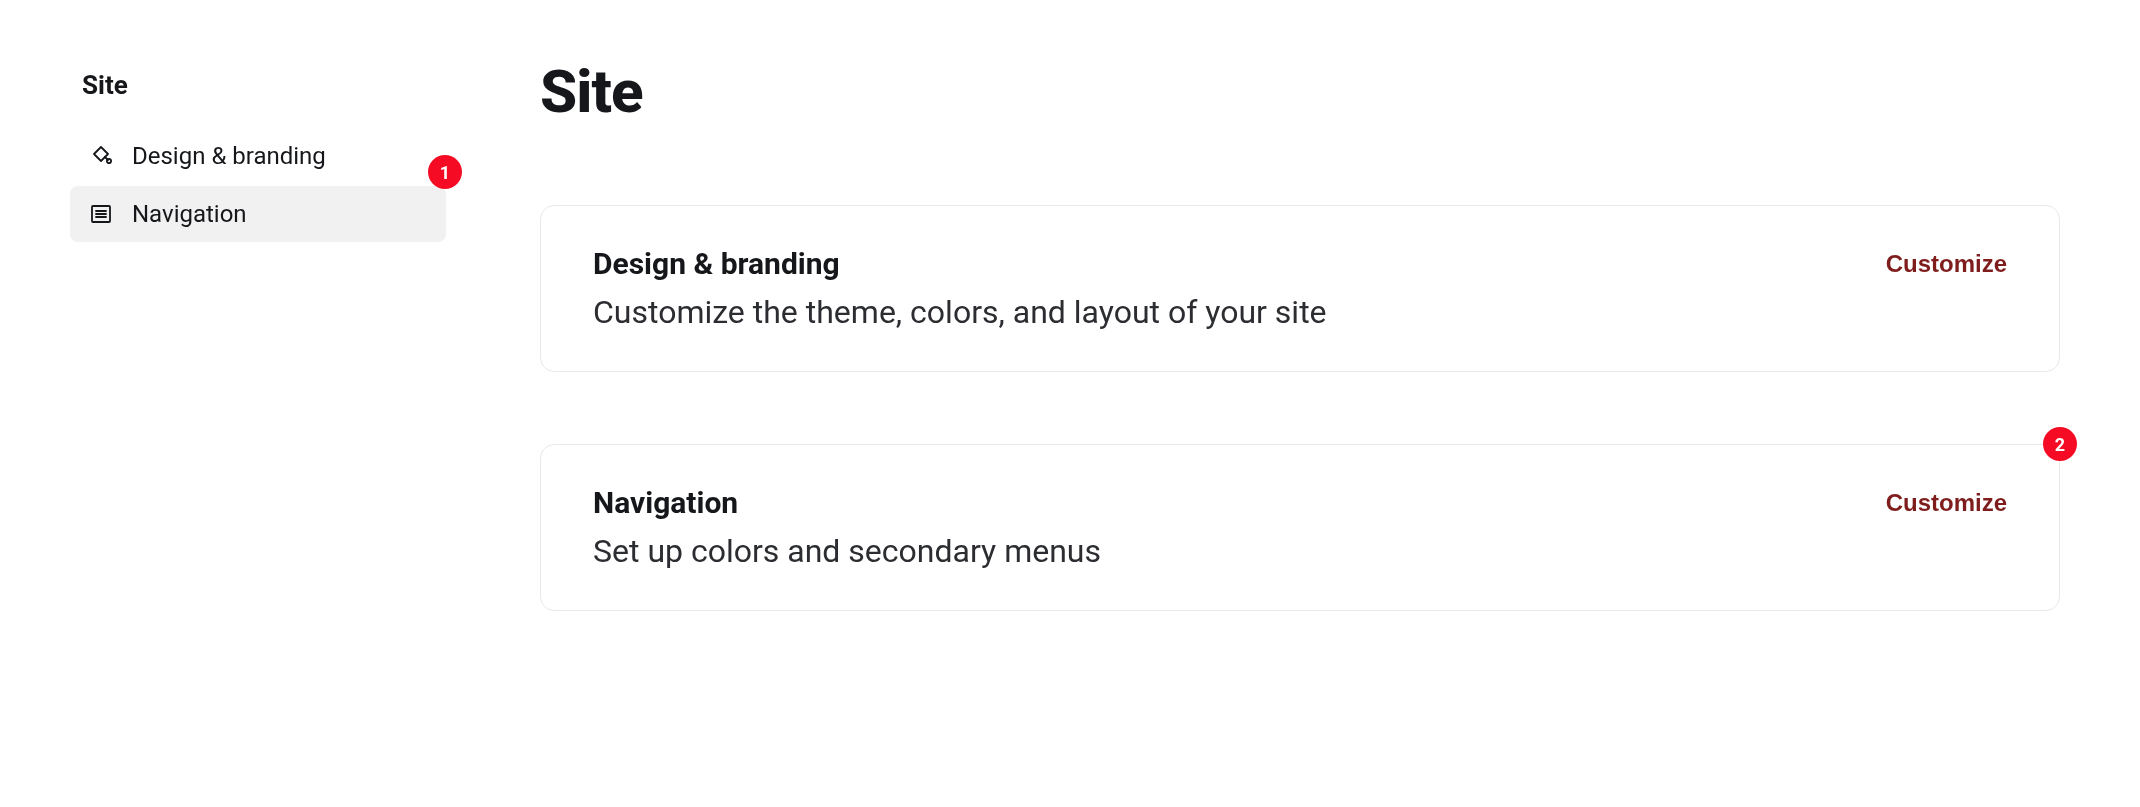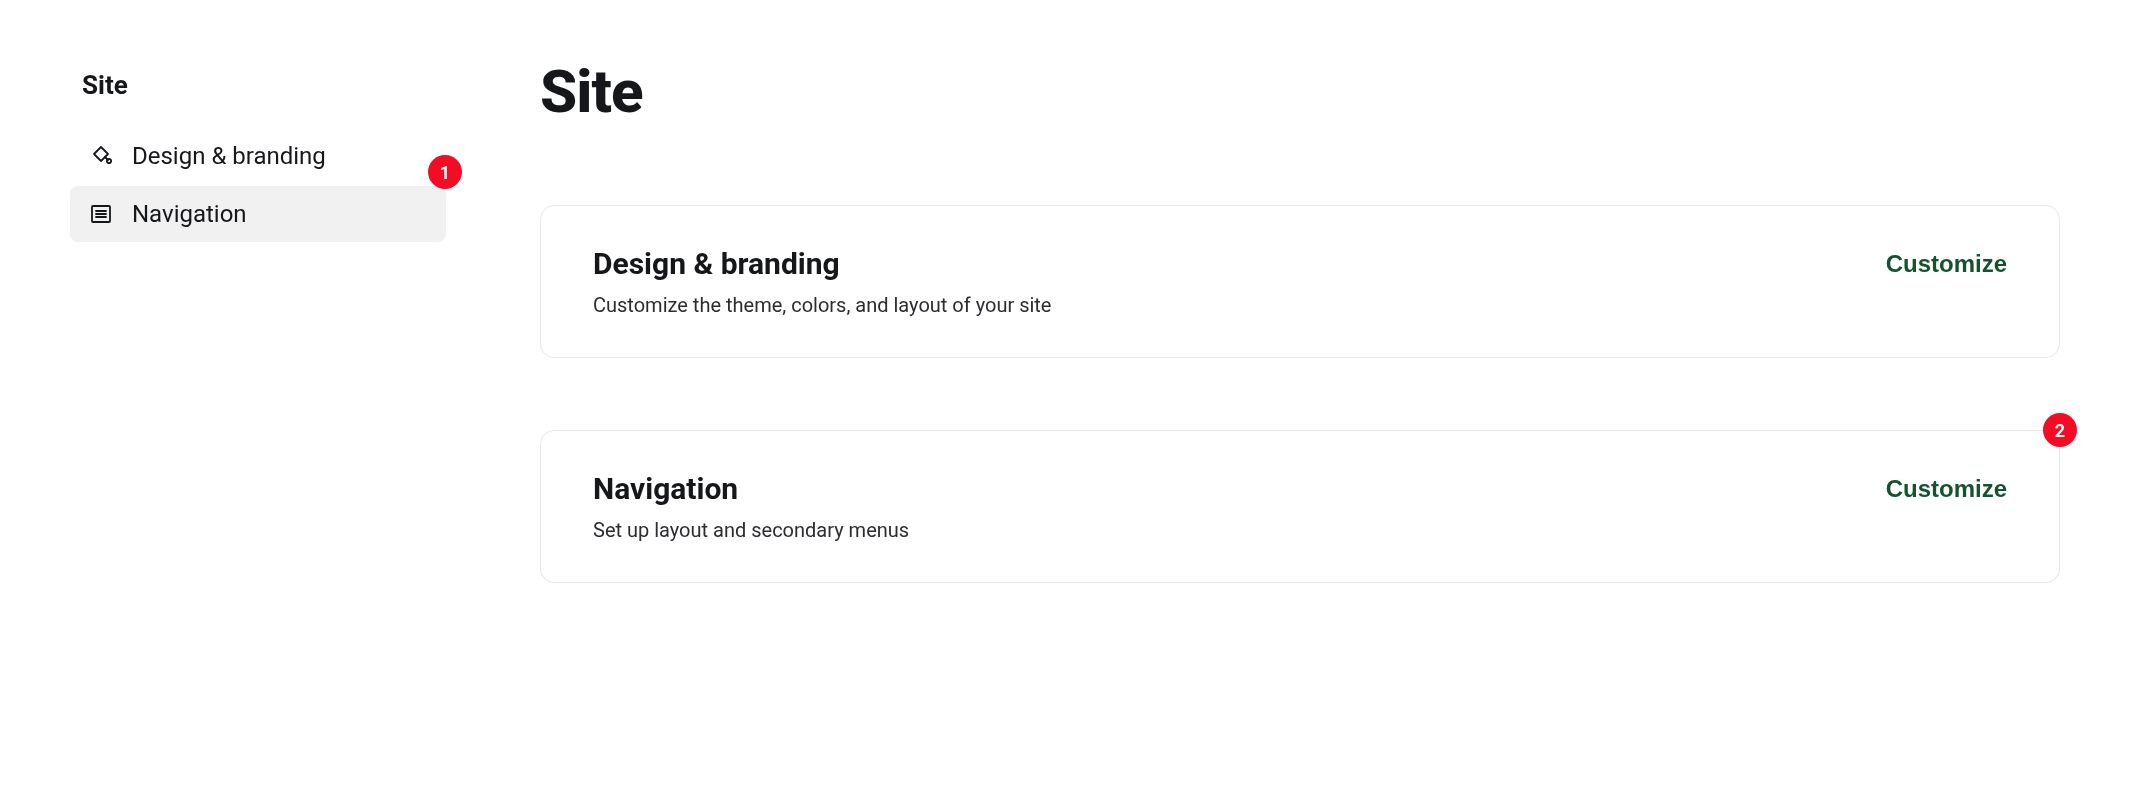"Customize" .customize-btn { color: #14532d -> #7f1d1d }
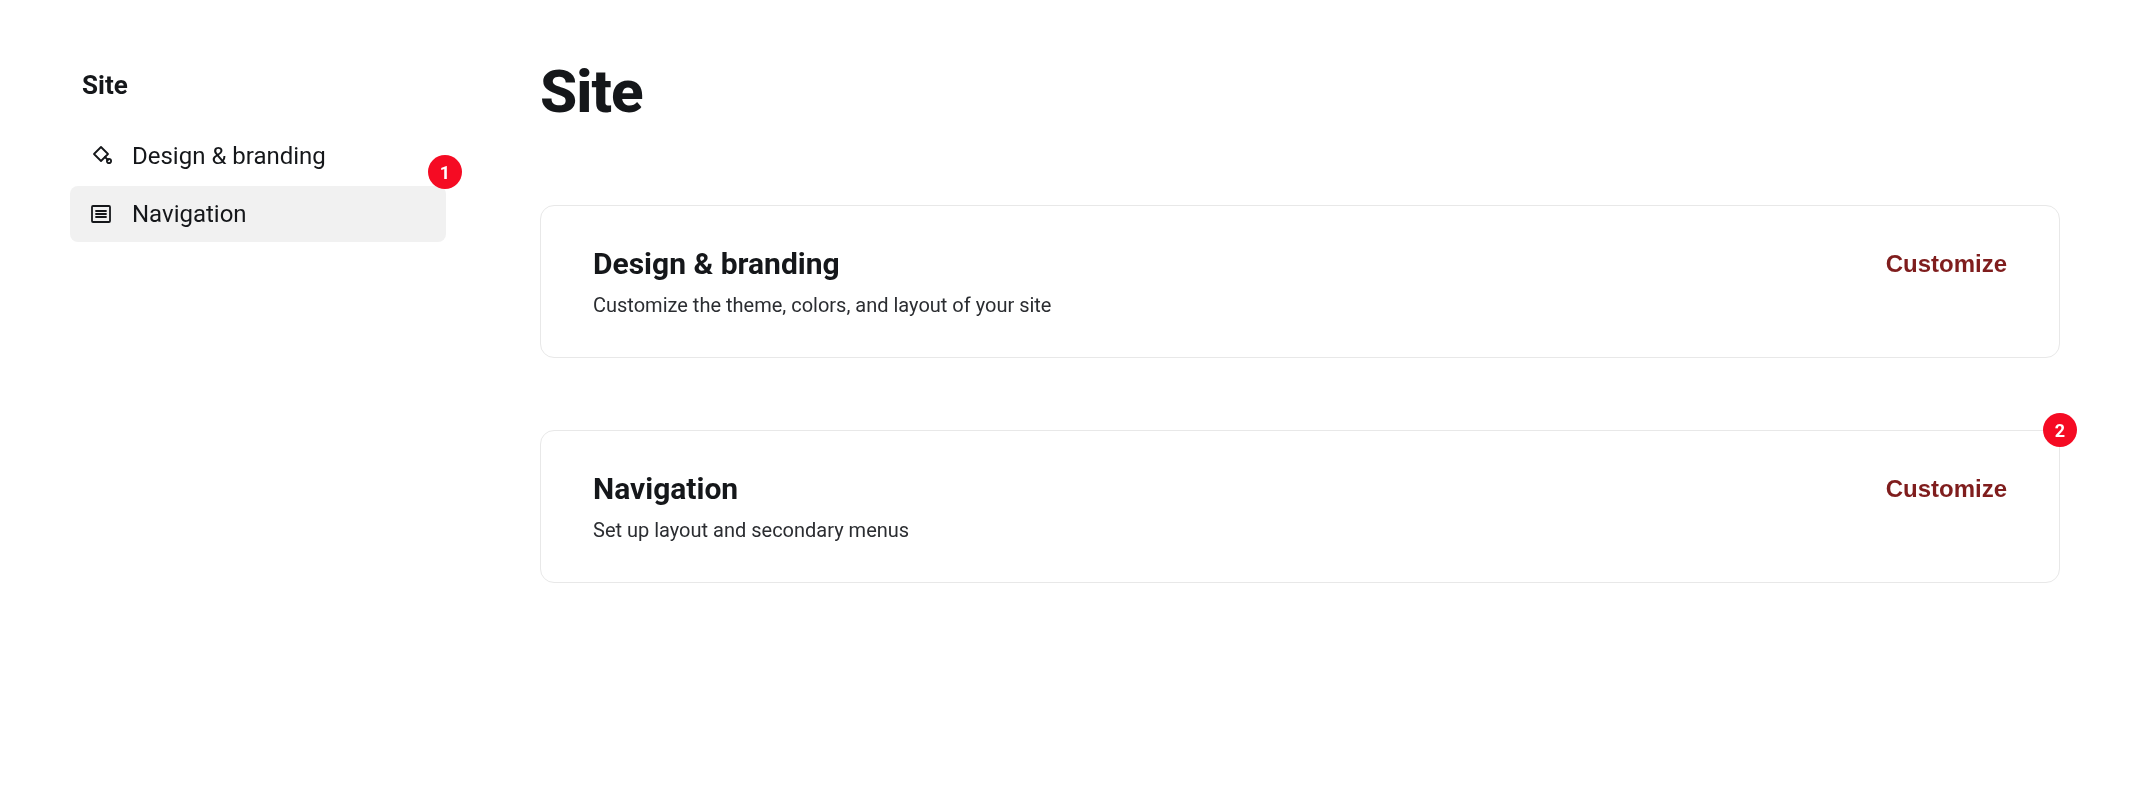"Customize the theme, colors, and" .card-desc { font-size: 20px -> 32px }
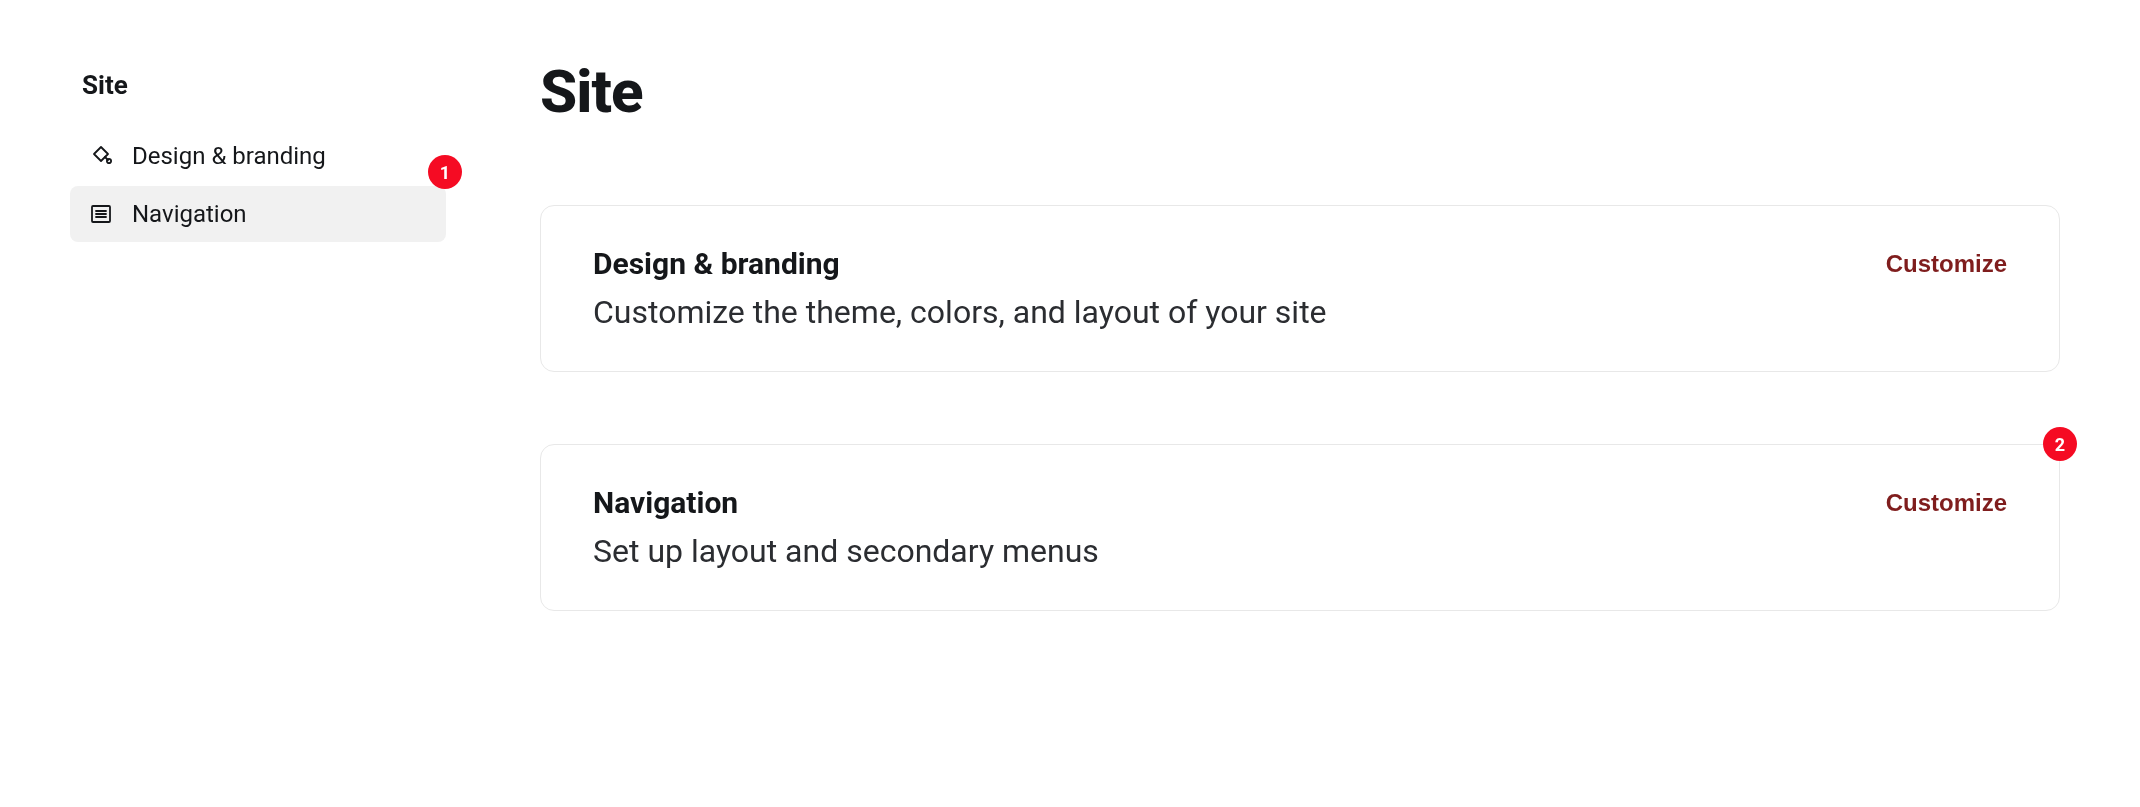"Set up layout and secondary" div.card-desc { text: layout -> colors }
